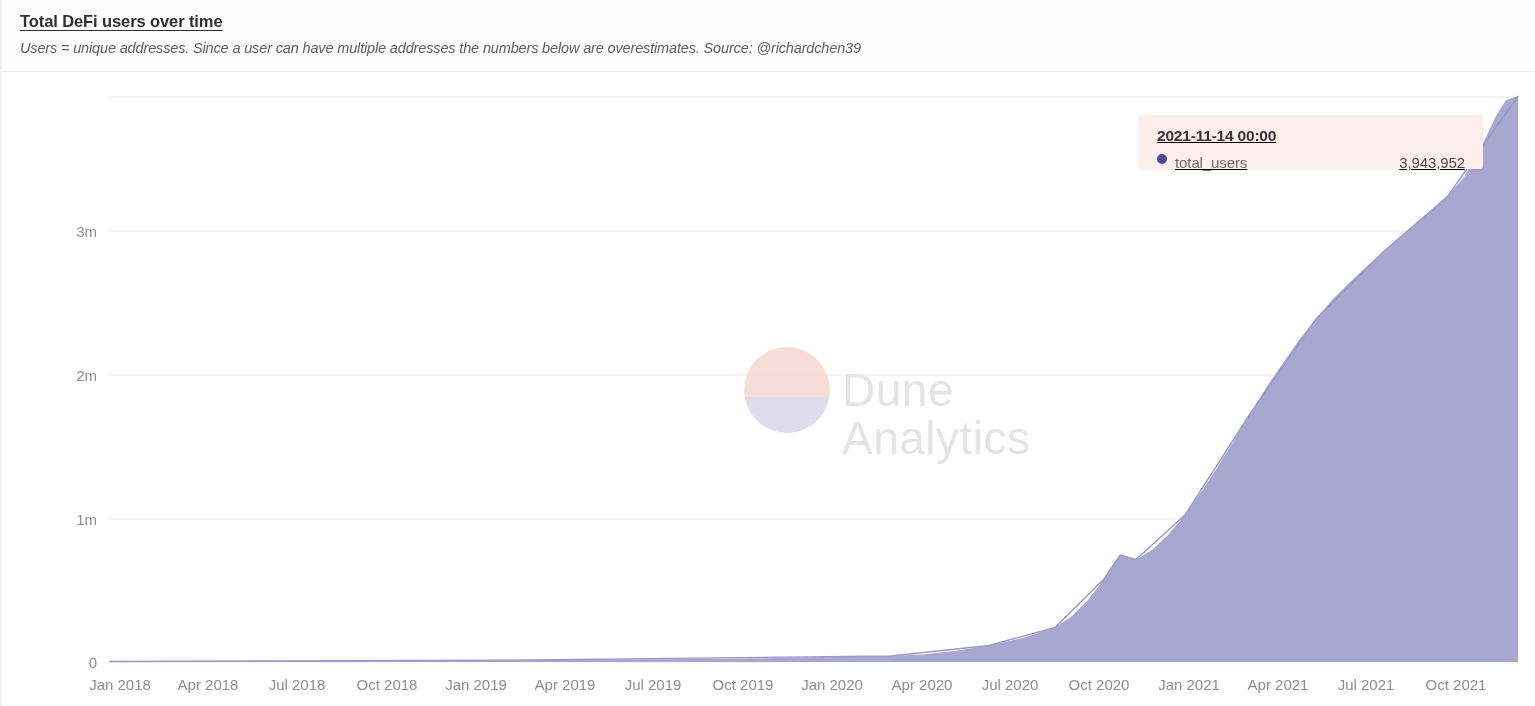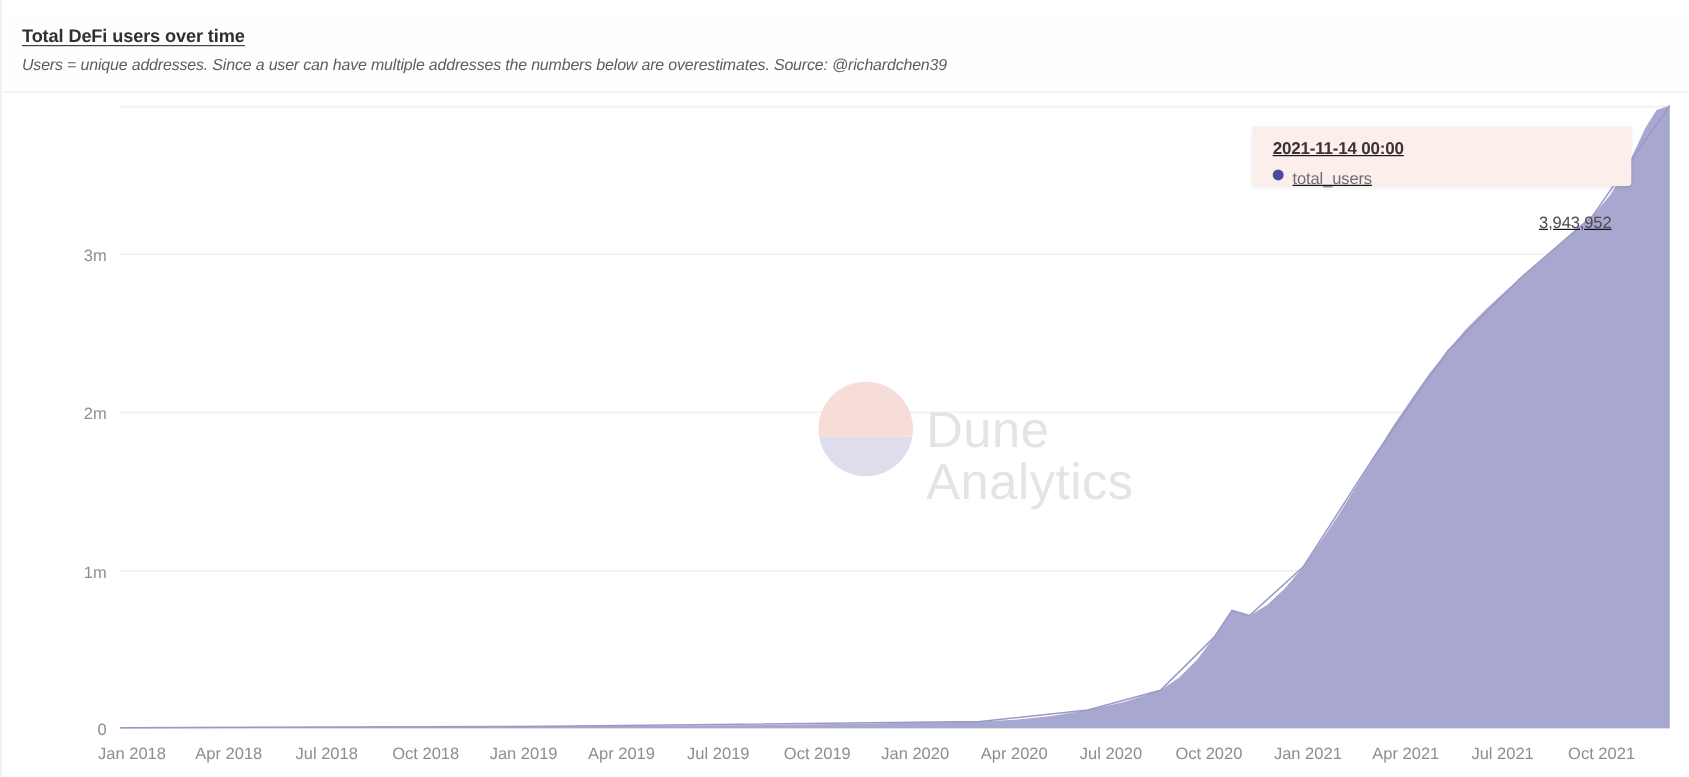"Total DeFi users over time" .header { margin-top: 12px -> none }
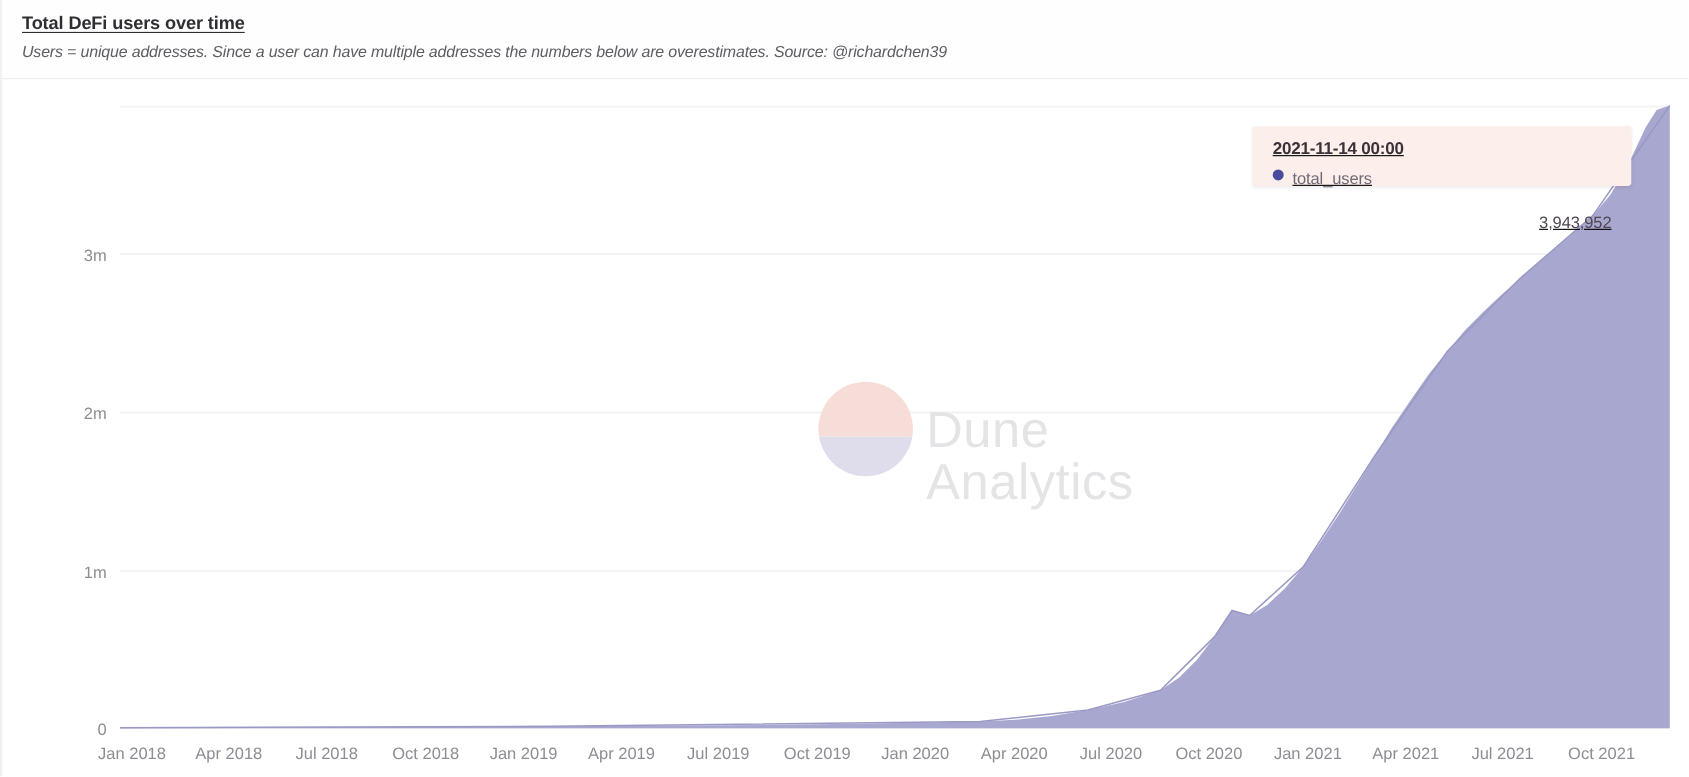"3,943,952" .tt-value { margin-top: 40px -> none }
